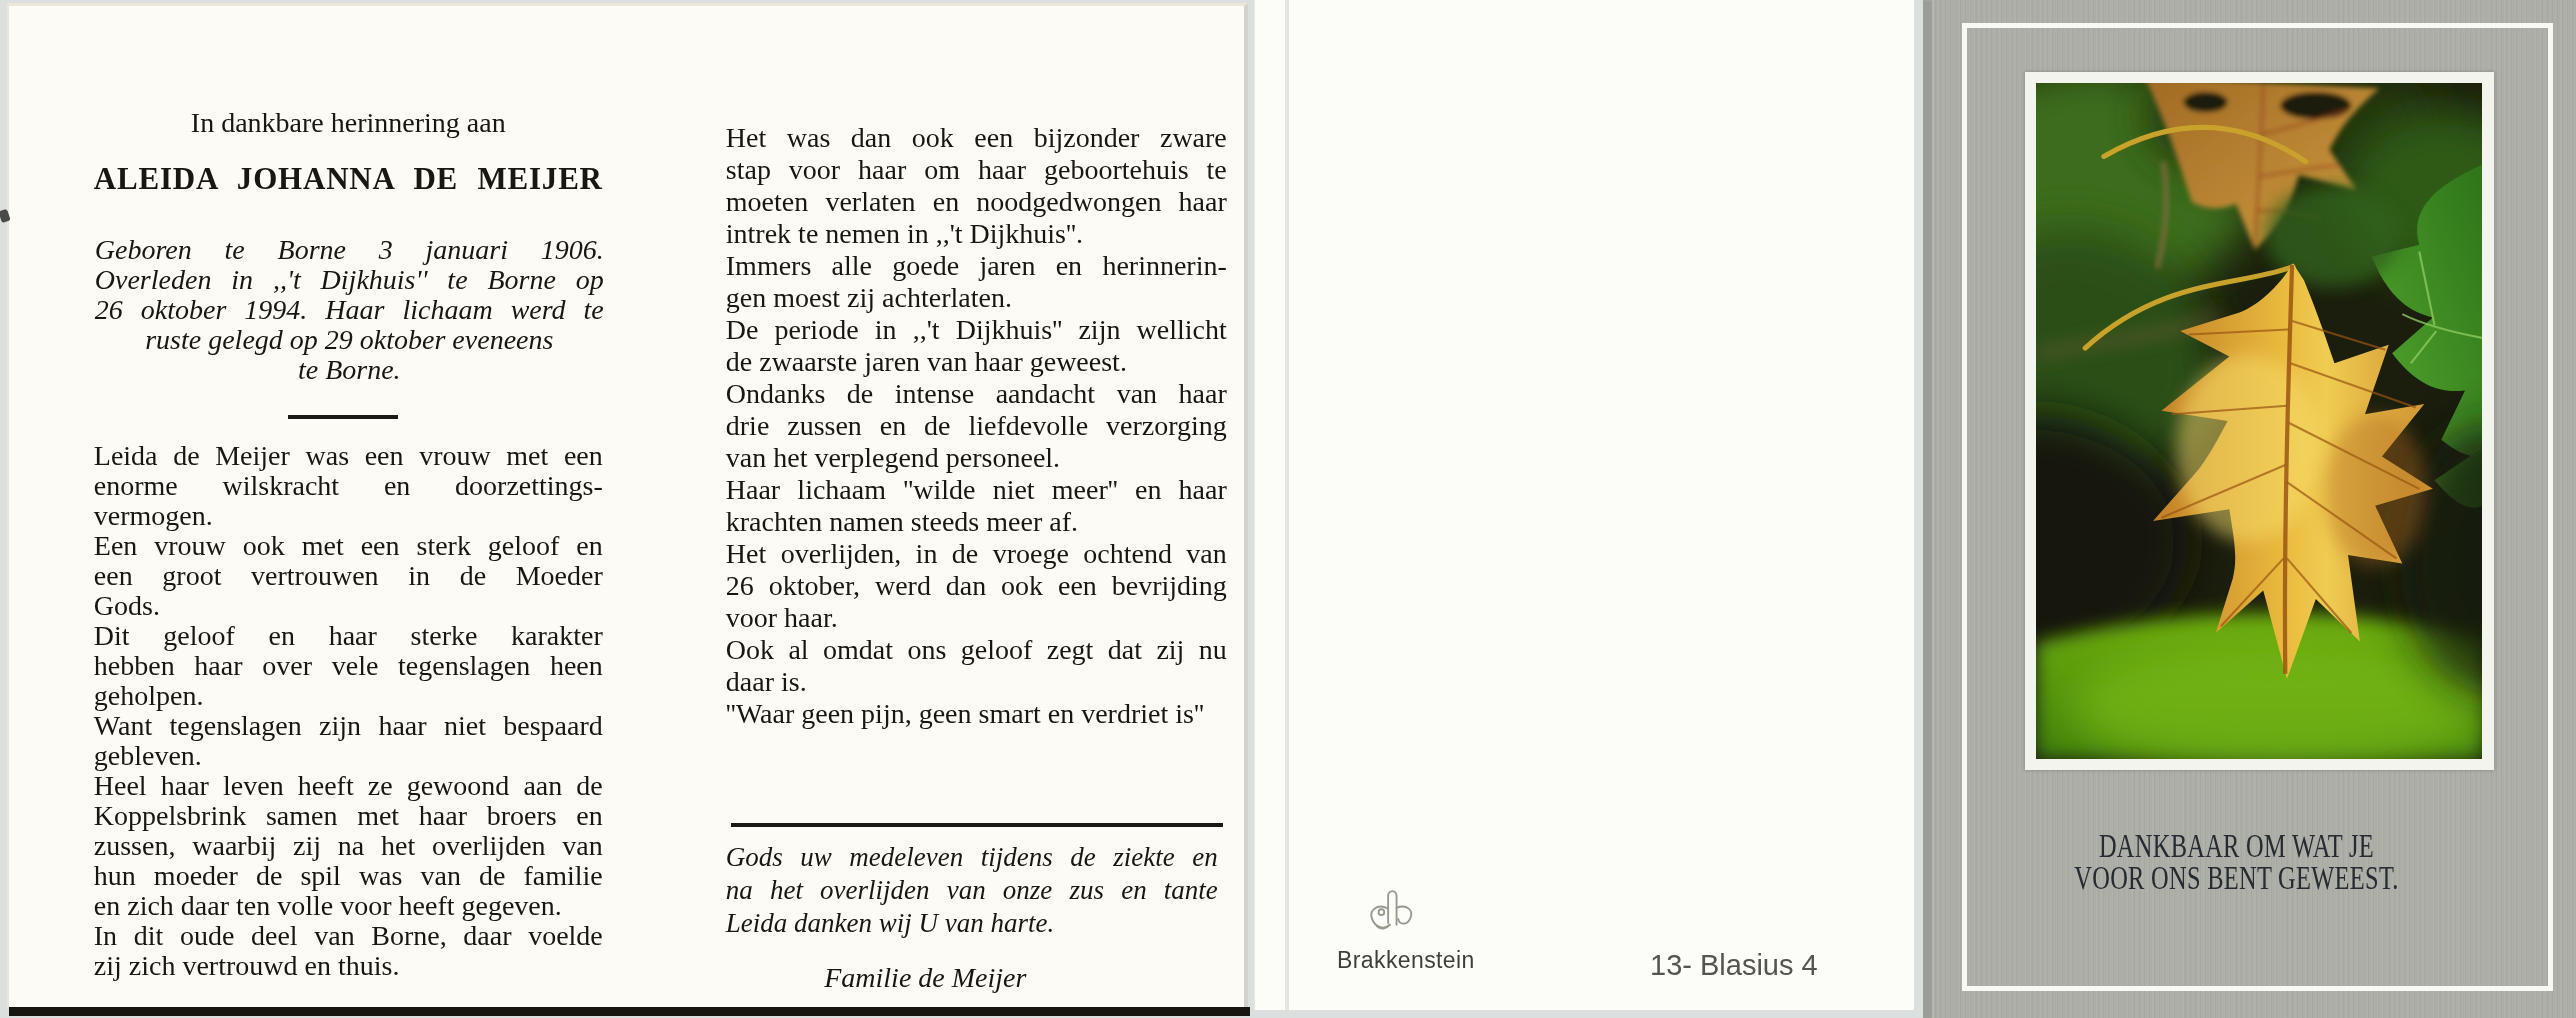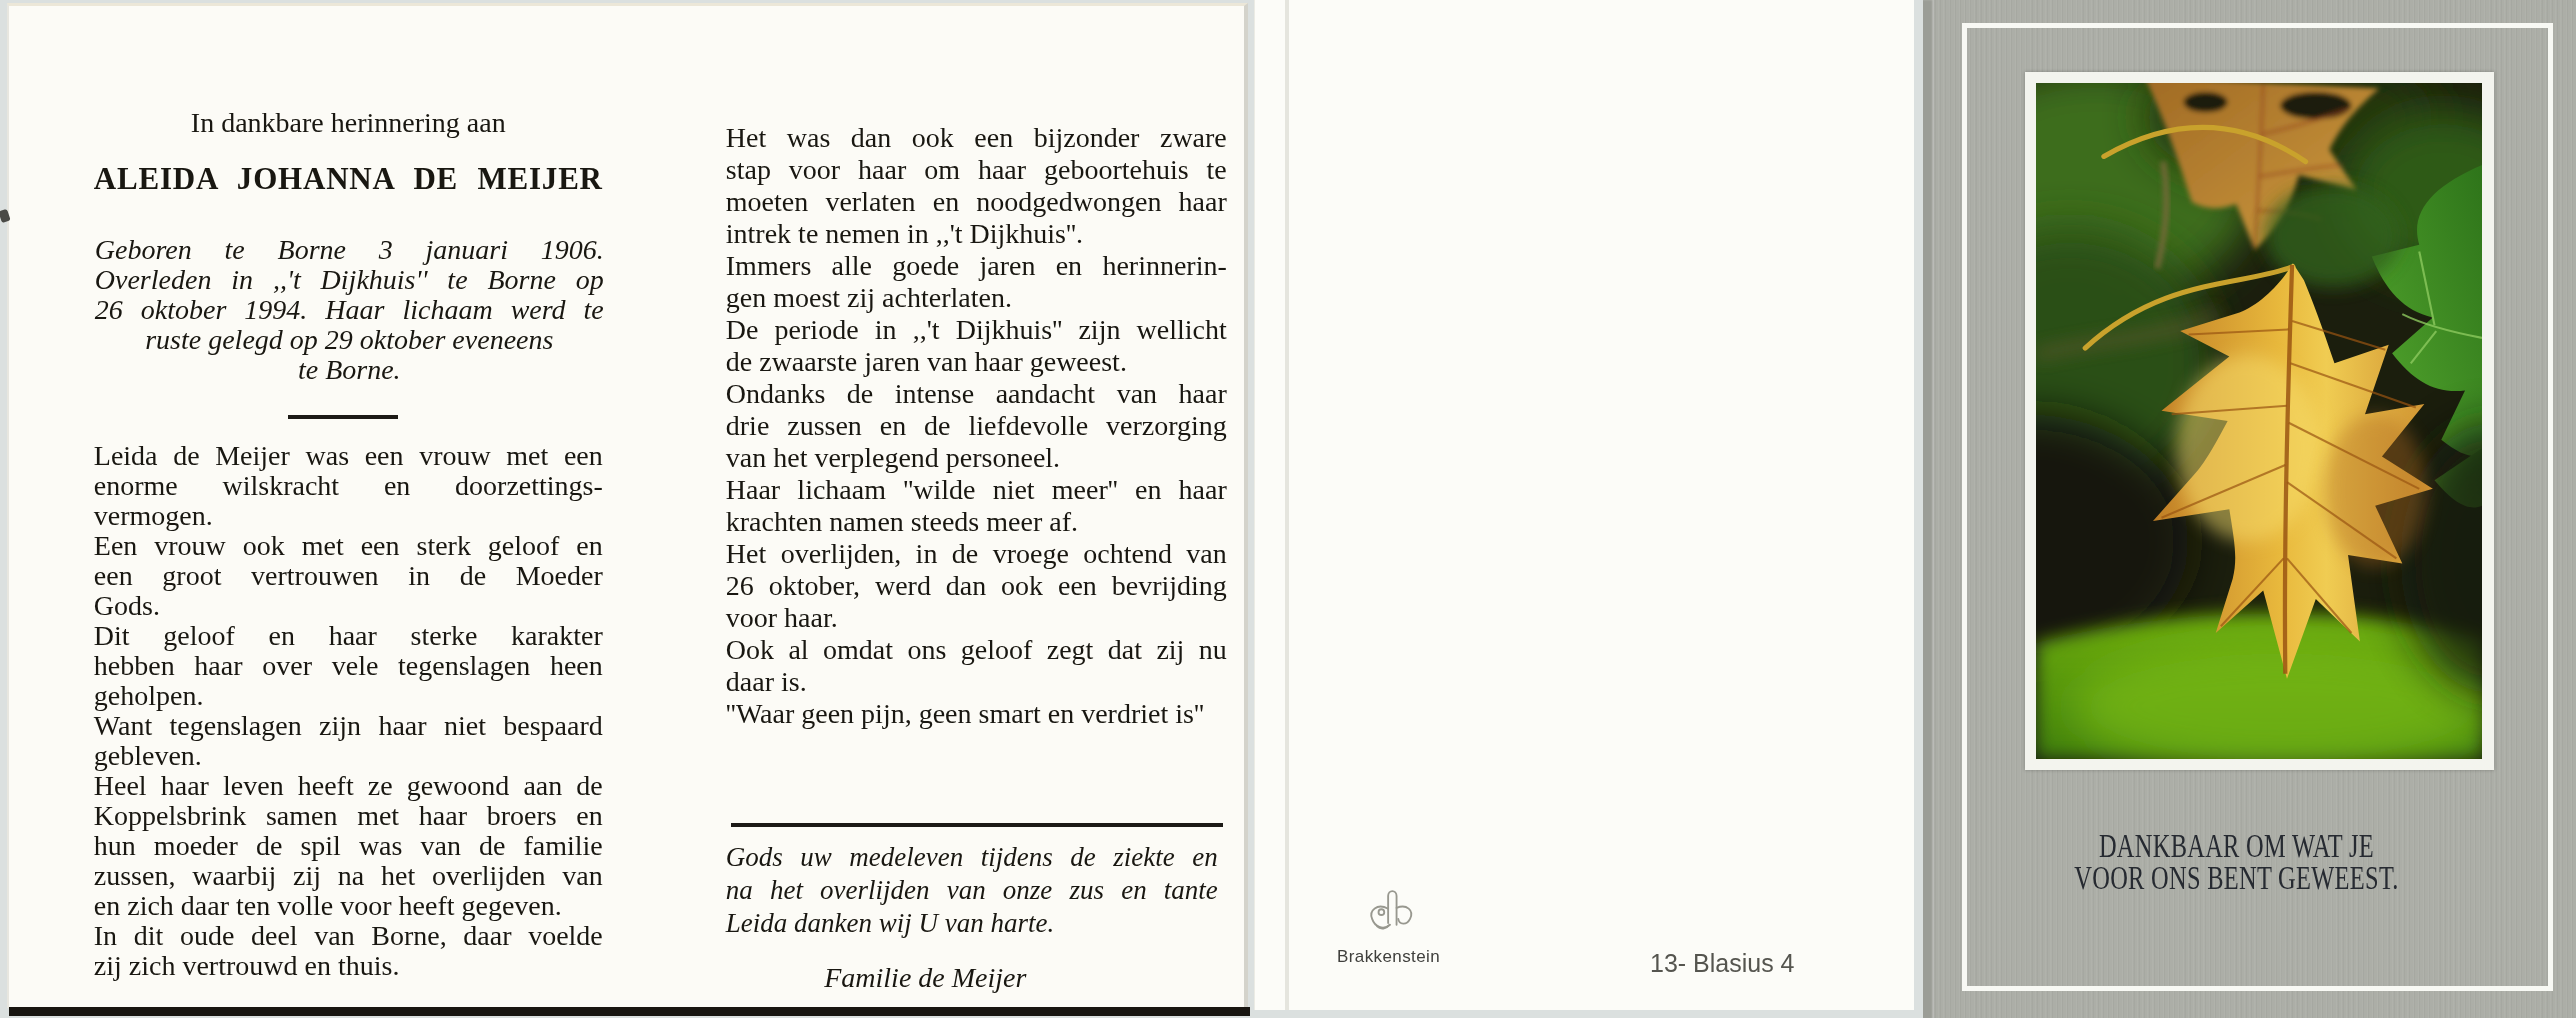"hun moeder de spil was" div.line { order: before "zussen, waarbij zij na het" -> after "zussen, waarbij zij na het" }
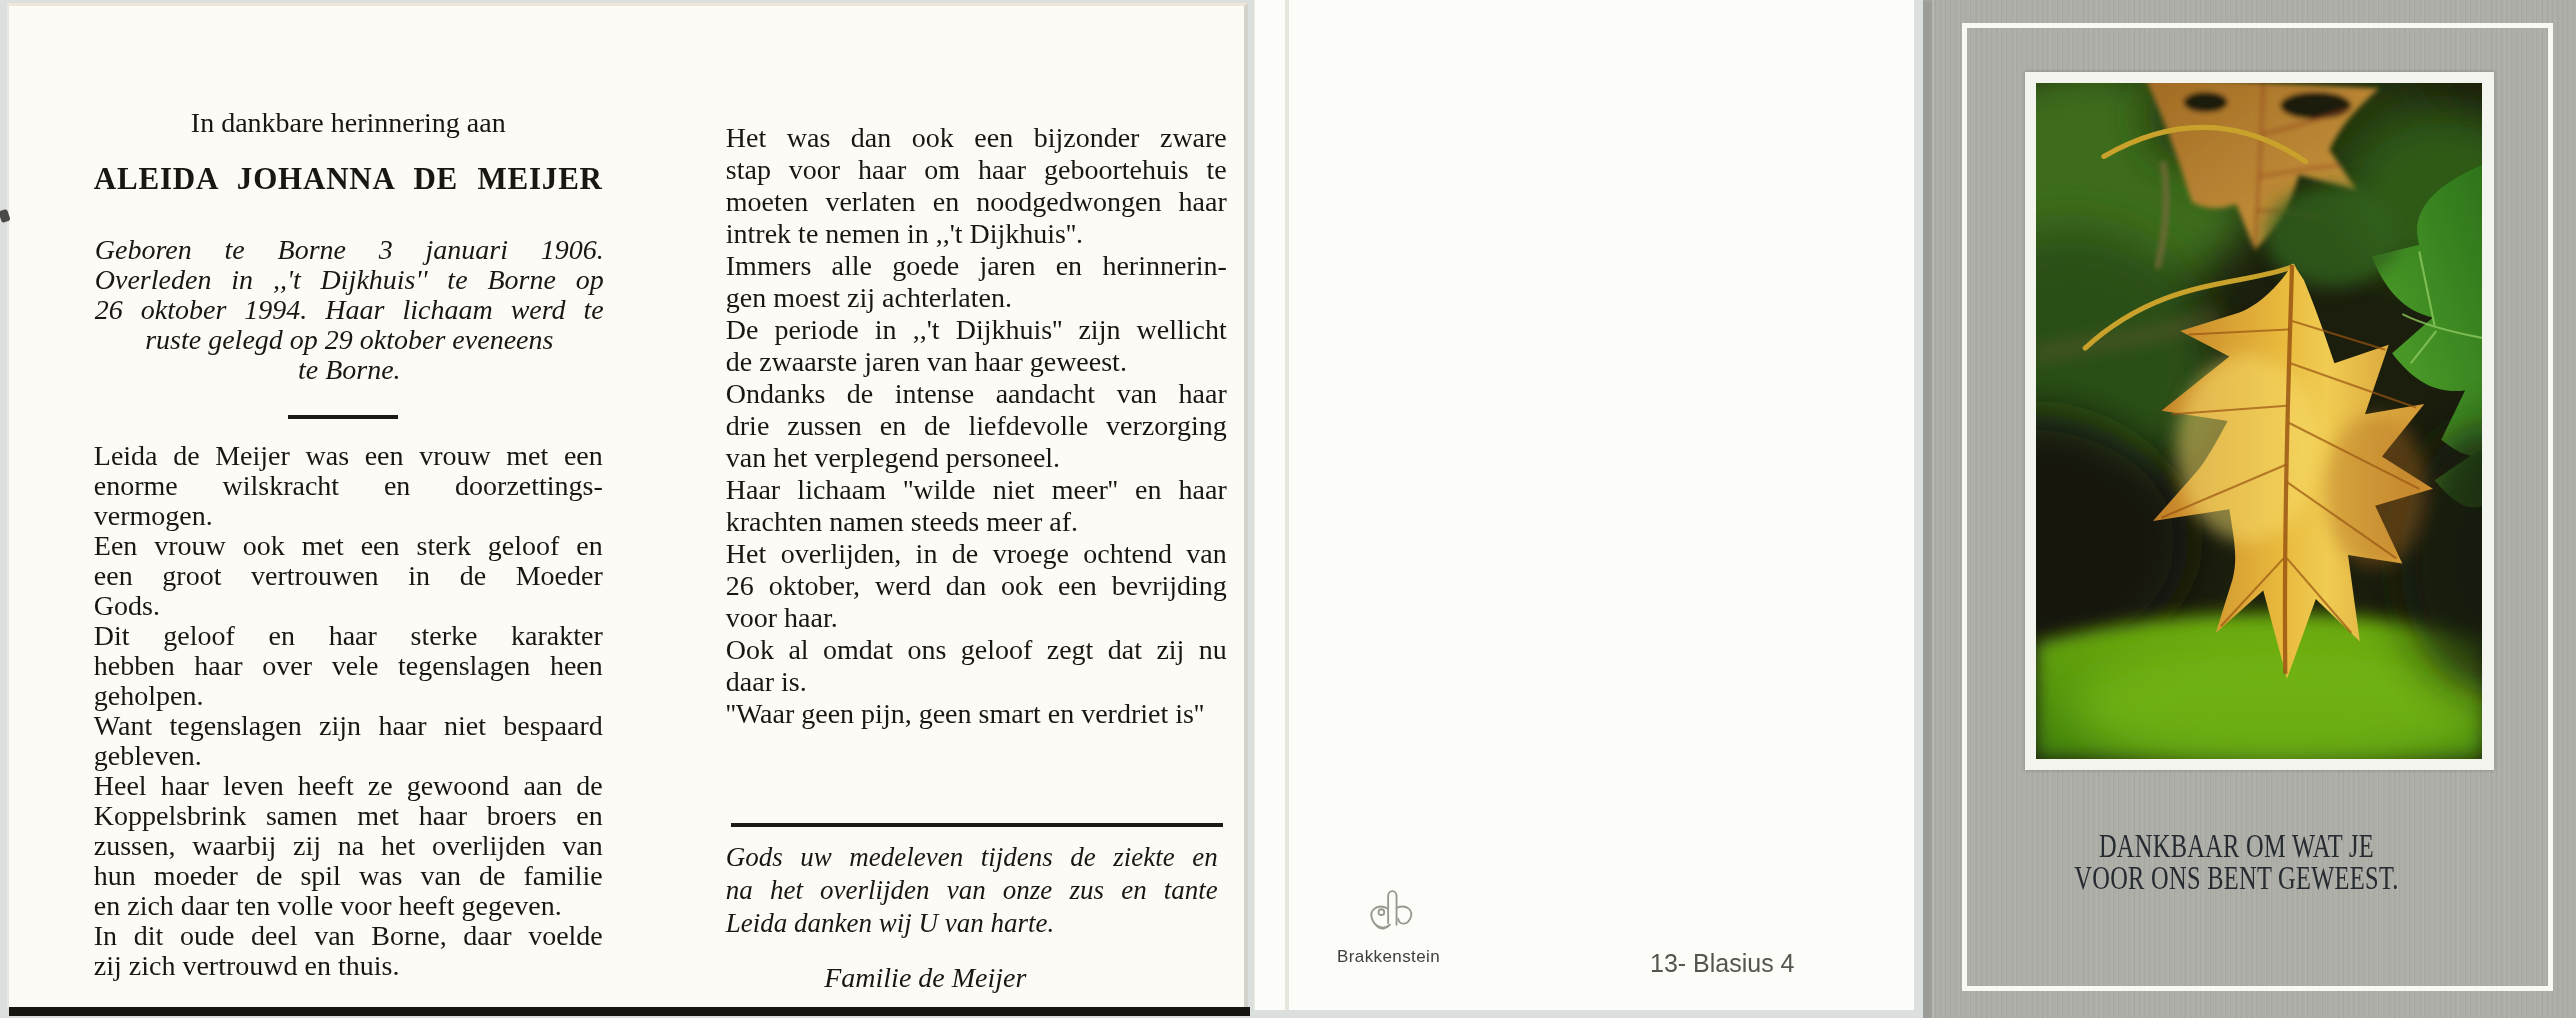"Brakkenstein" .publisher { font-size: 17px -> 23px }
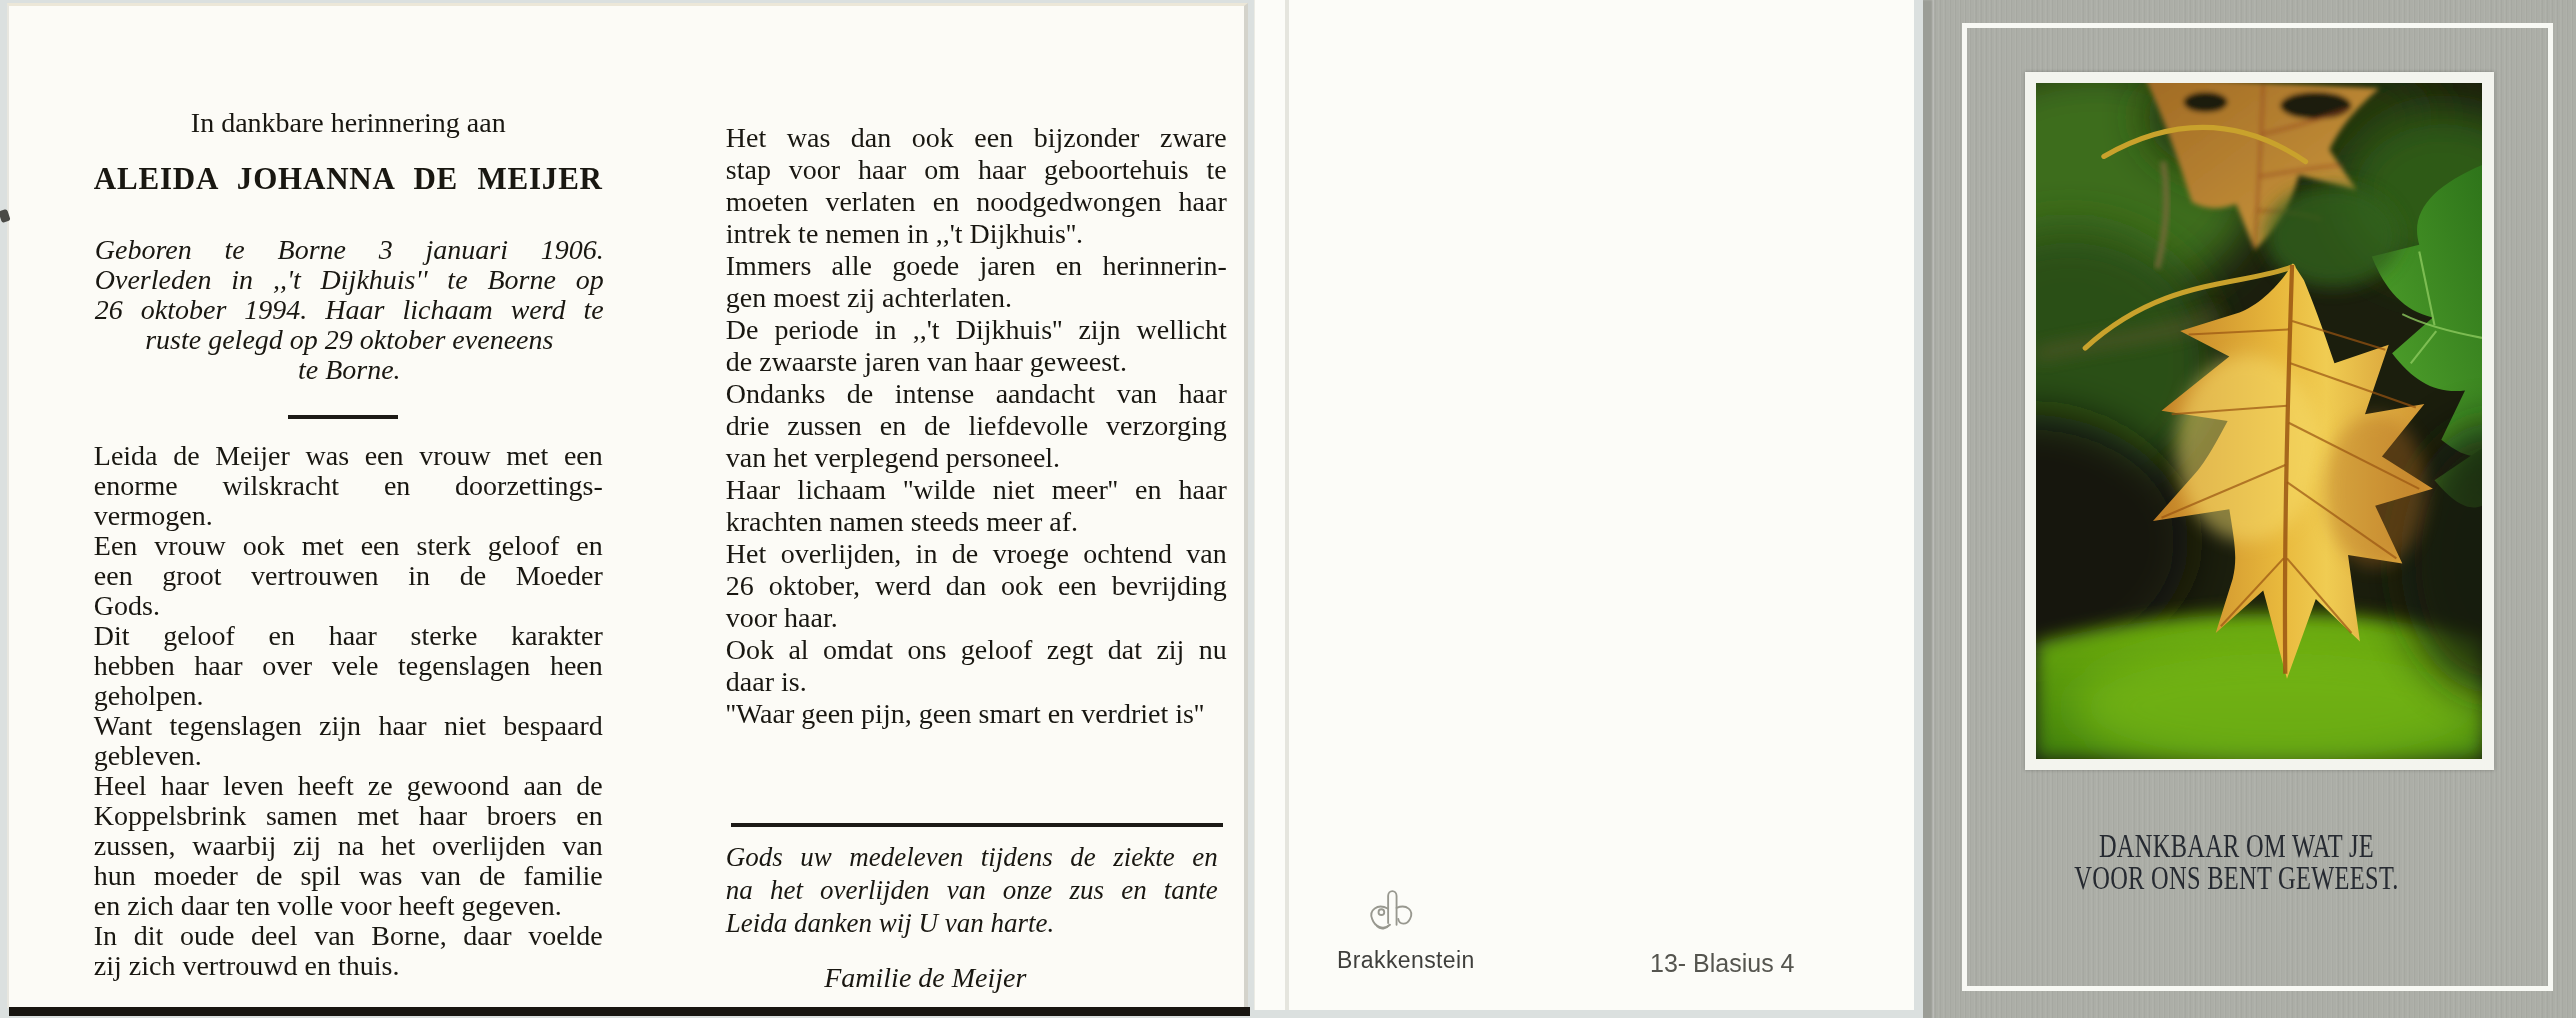"13- Blasius 4" .series-no { font-size: 25px -> 29px }
